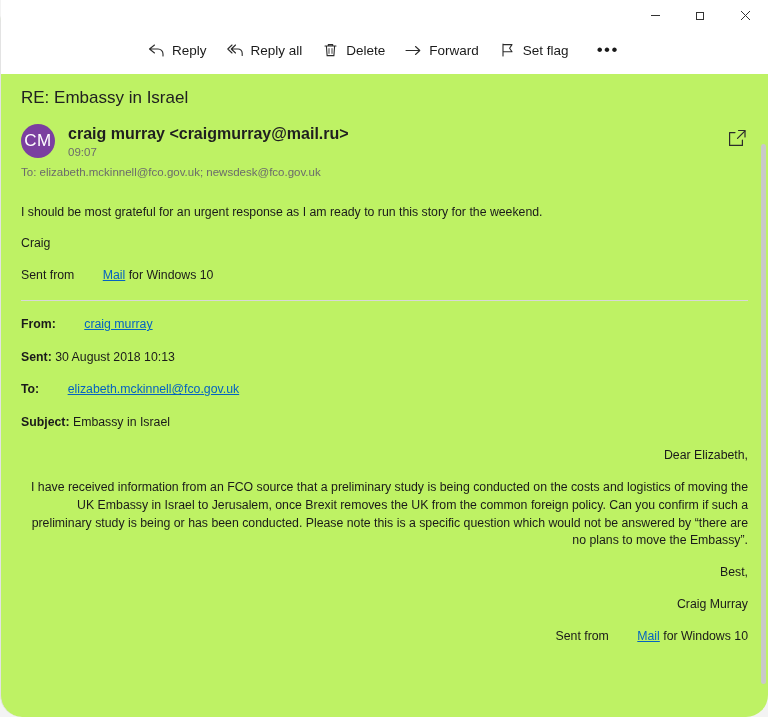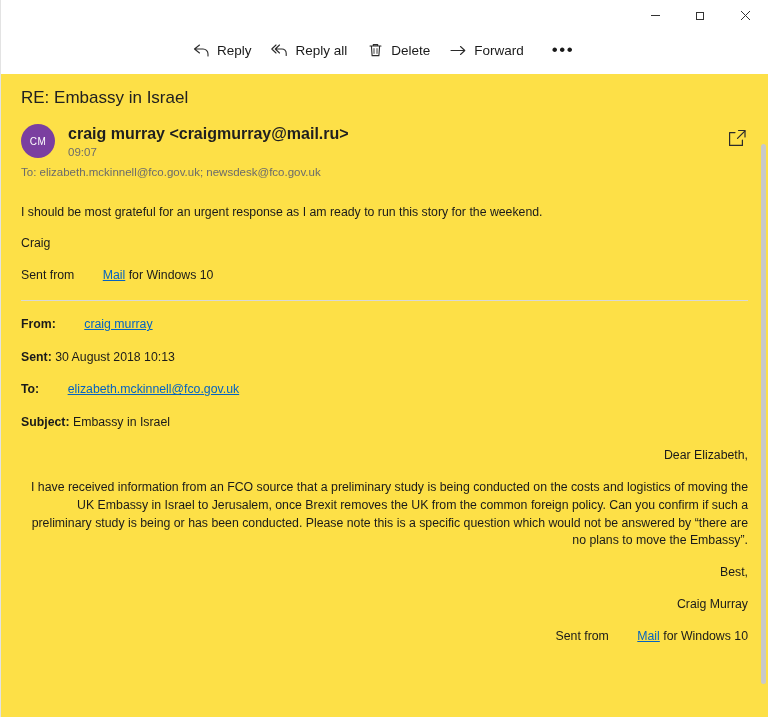"Reply" .window { background: #fde047 -> #bef264; border-radius: none -> 22px }
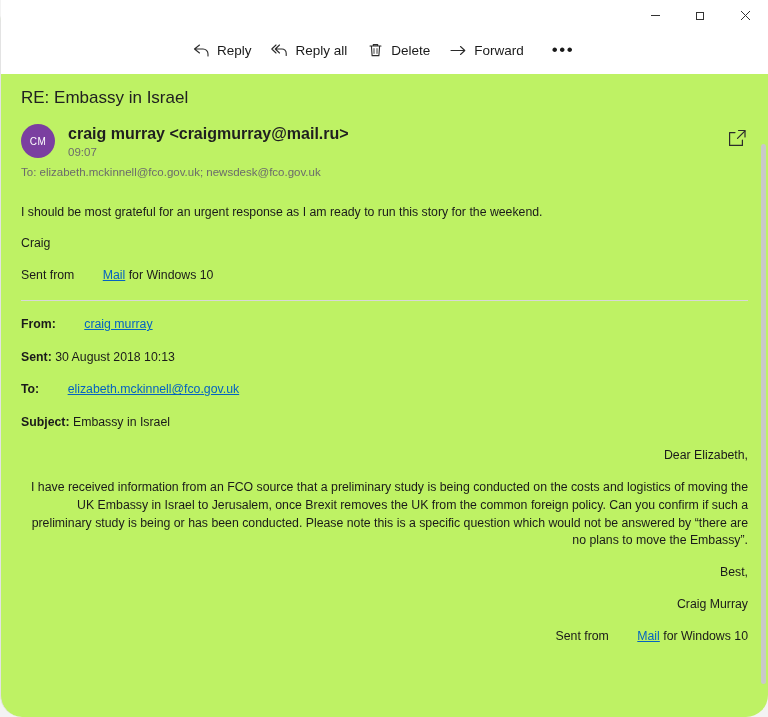"Set flag" div.cmd { html: none -> <div> <span> <svg> <path></path> </svg> </span> <span>Set flag</span> </div> }
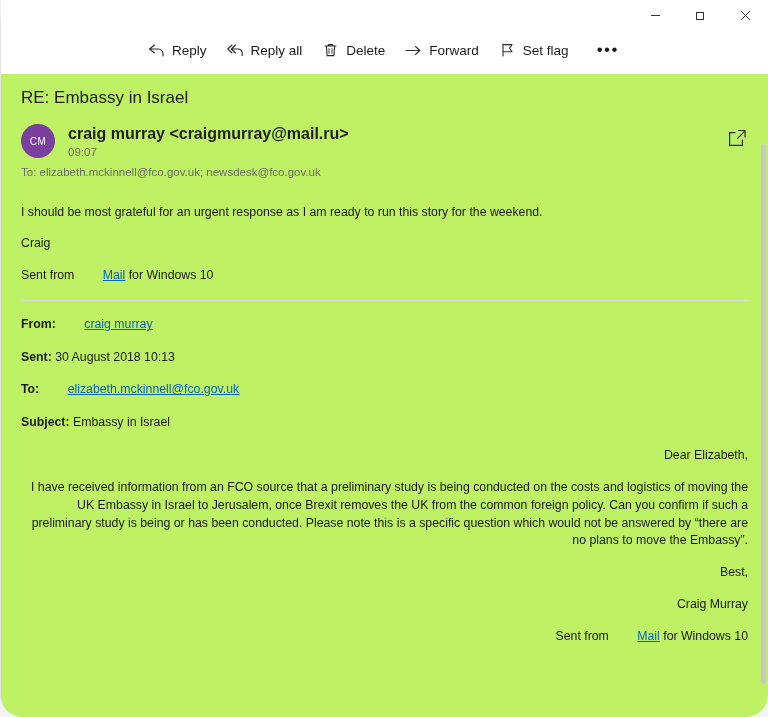"CM" .avatar { font-size: 10px -> 17px }
